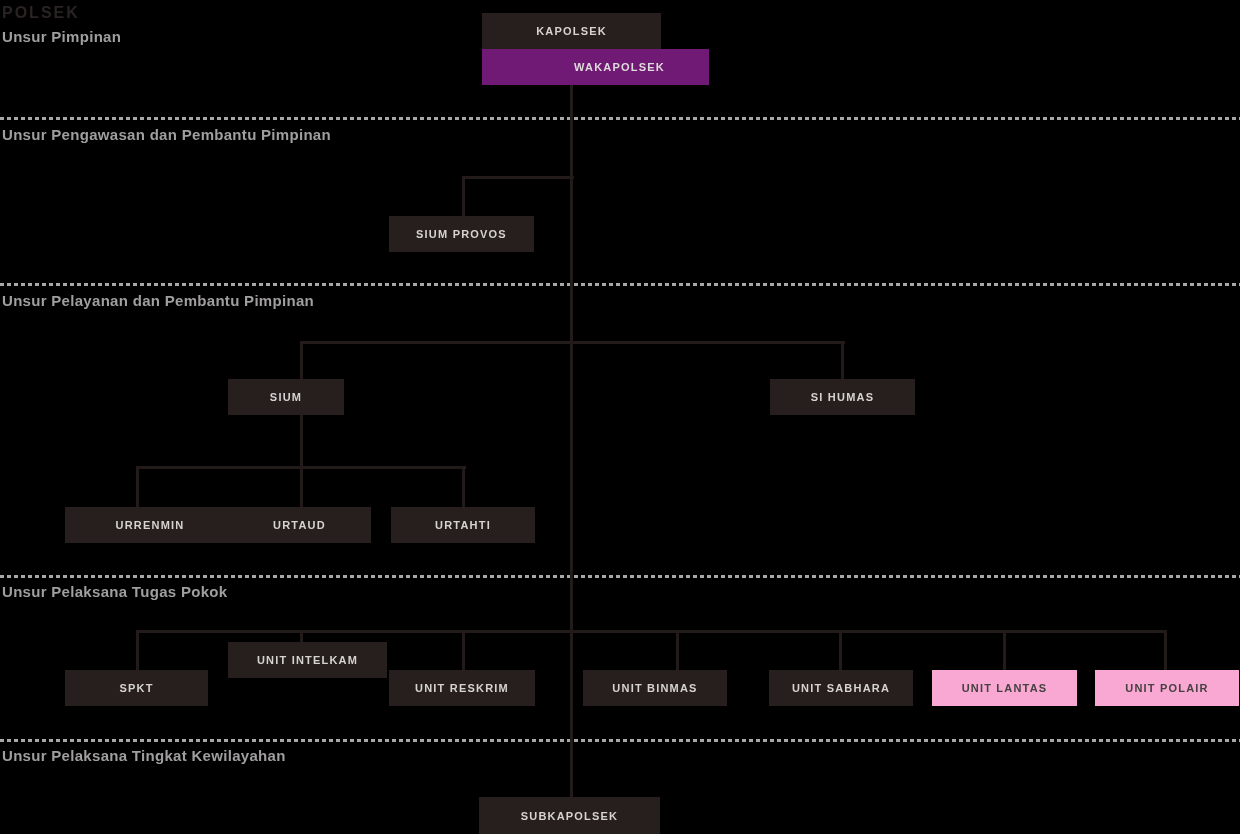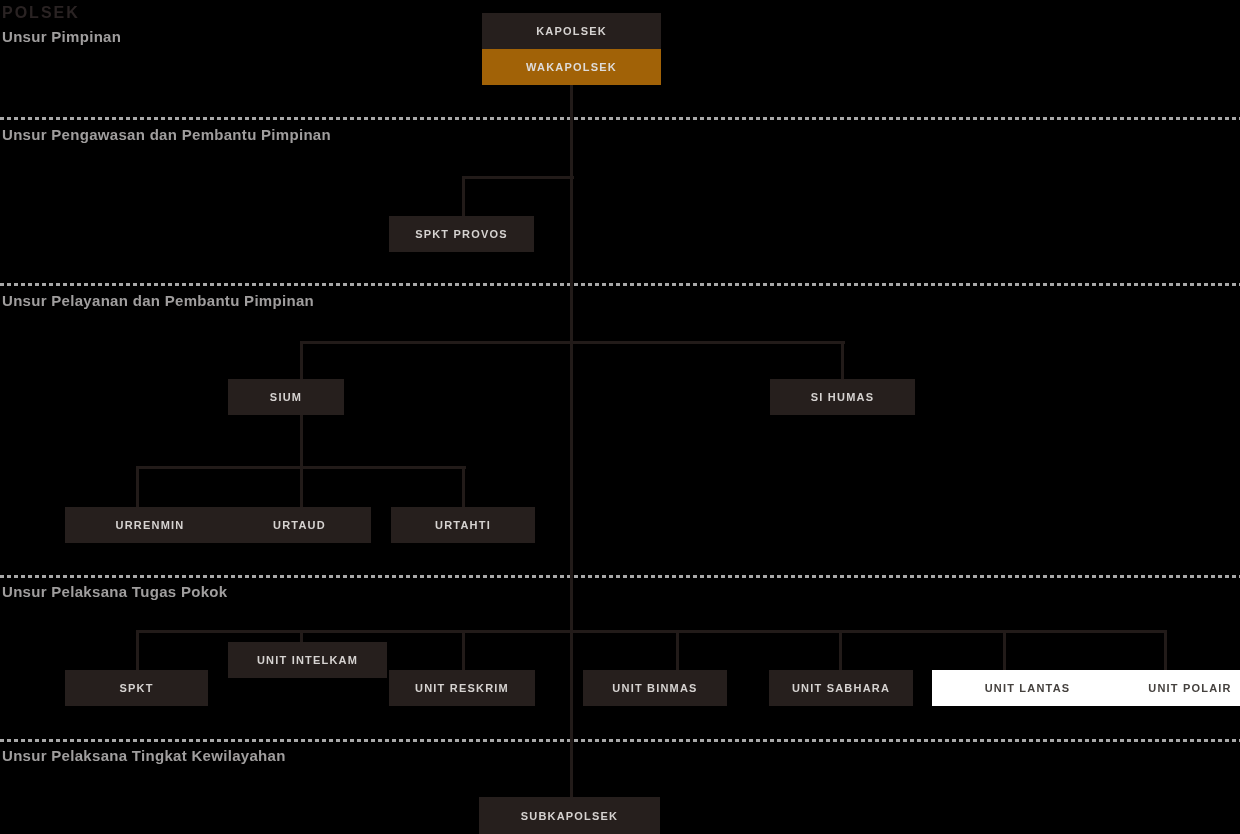"WAKAPOLSEK" .node.gray { background: #a16207 -> #701a75; padding-left: none -> 48px }
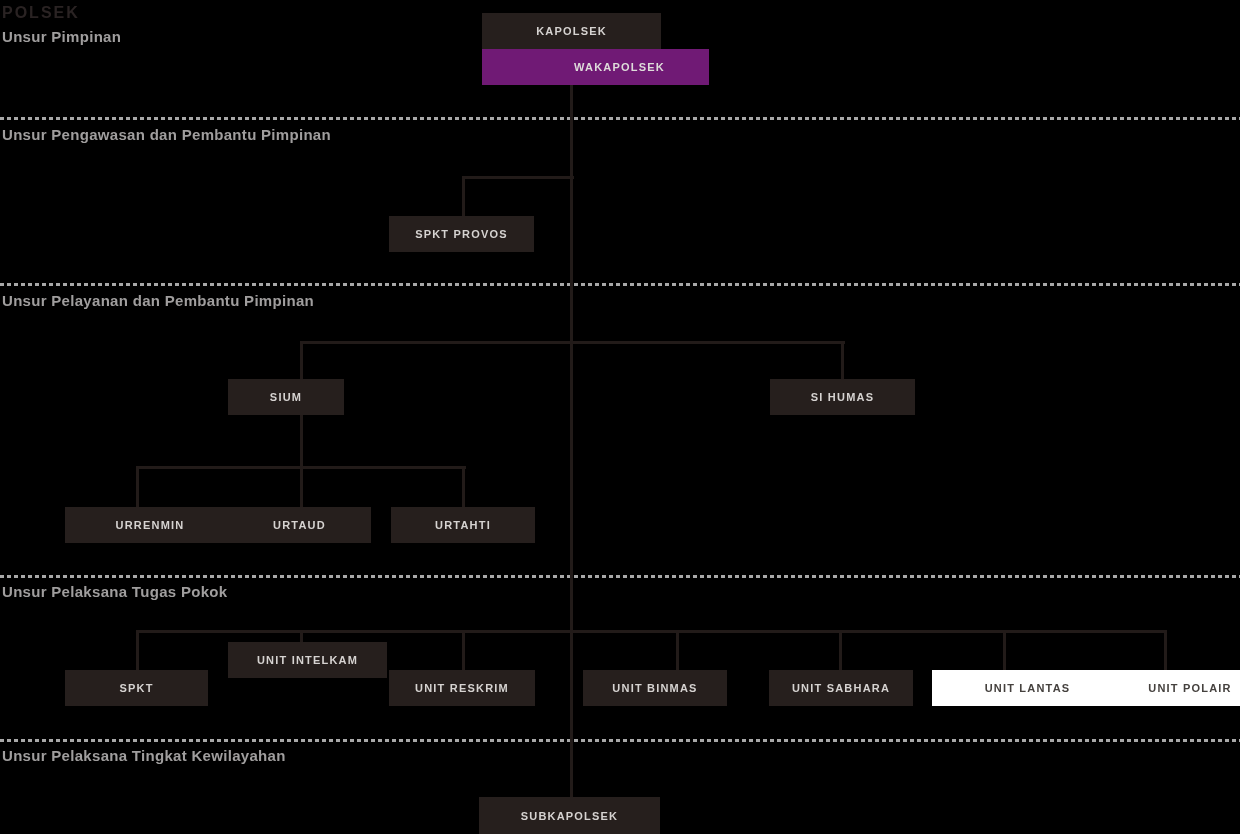"SPKT PROVOS" div.node { text: SPKT -> SIUM }
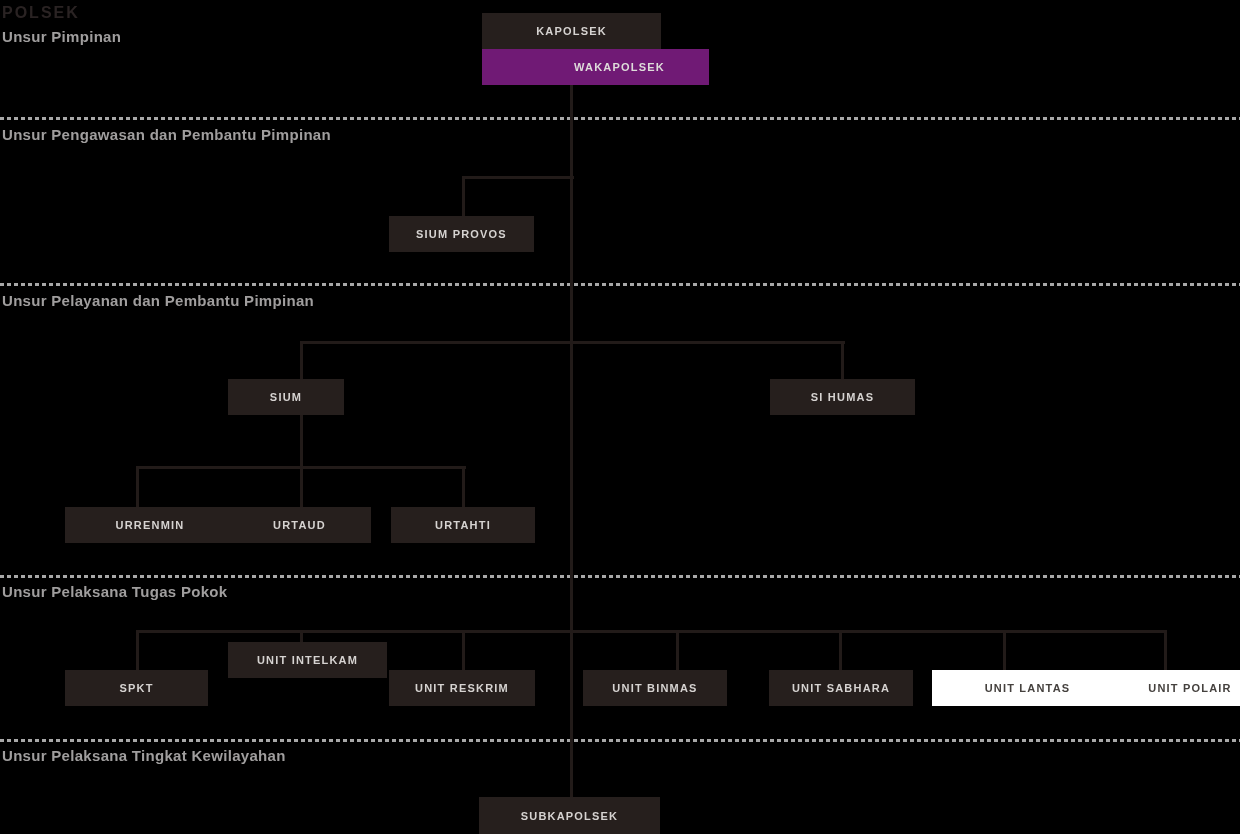"UNIT LANTAS" .node.light { background: #ffffff -> #f9a8d4; padding-left: 23px -> none }
